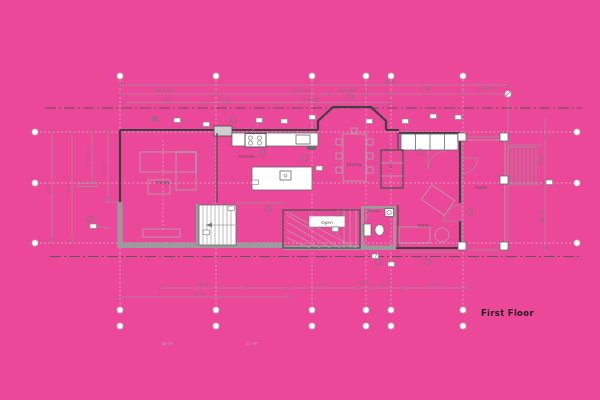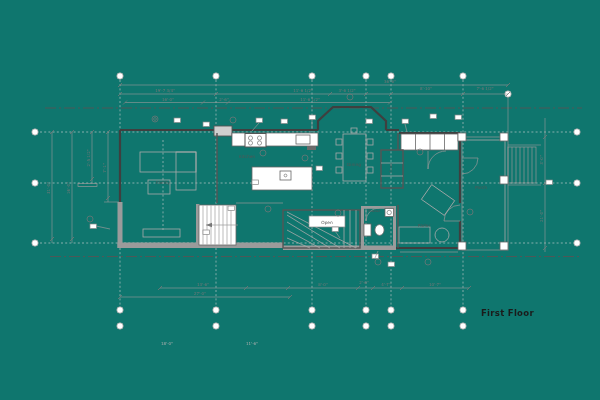"First Floor" .stage { background: #0f766e -> #ec4899 }
